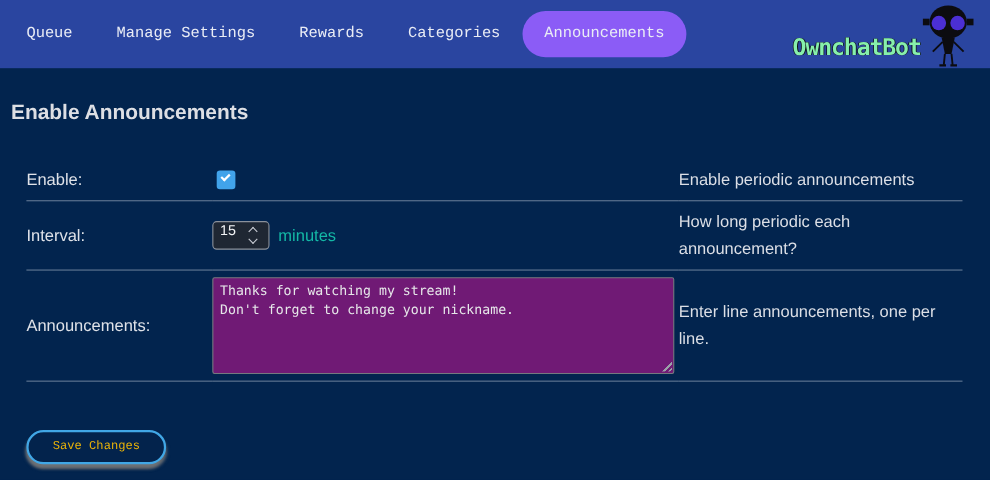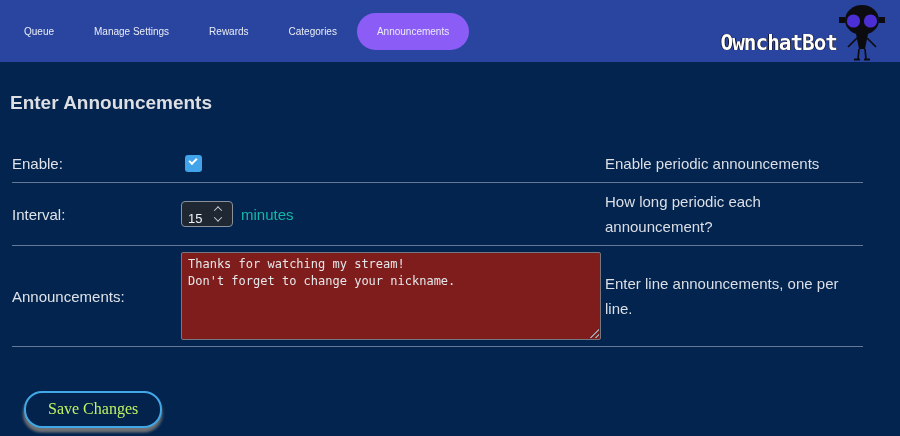"Queue" .nav-tab { font-family: none -> Liberation Mono, monospace; font-size: 10px -> 14px }
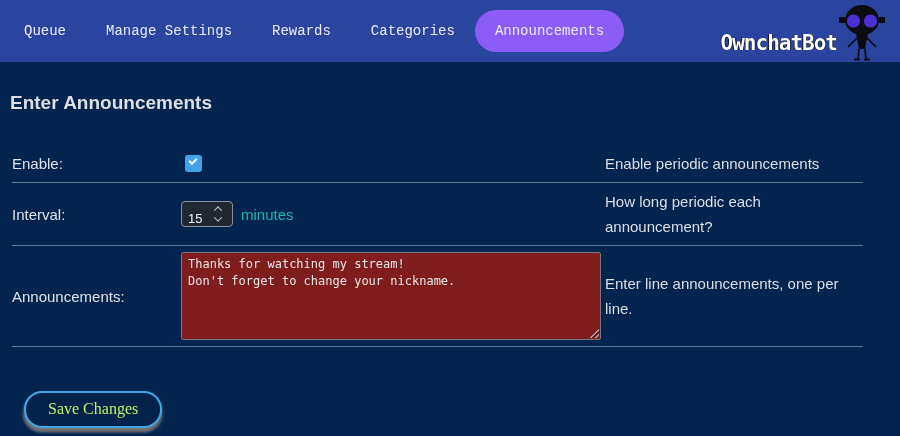"OwnchatBot" .logo-text { color: #ffffff -> #86efac }
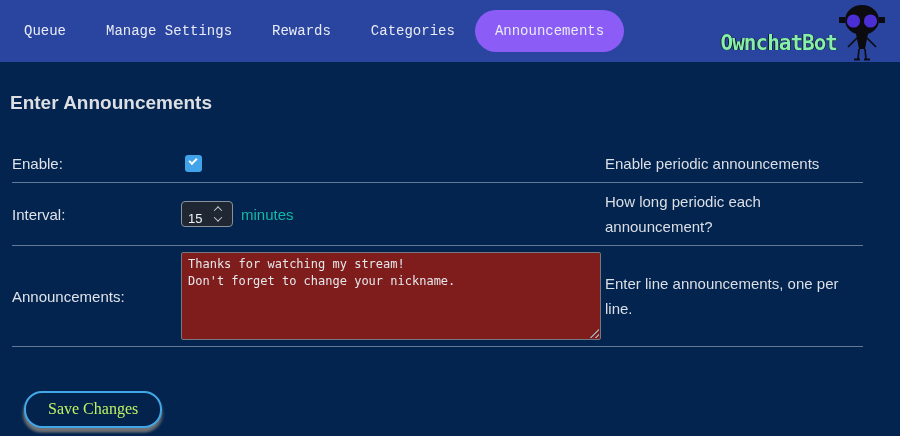"Enter Announcements" h1.page-title { text: Enter -> Enable }
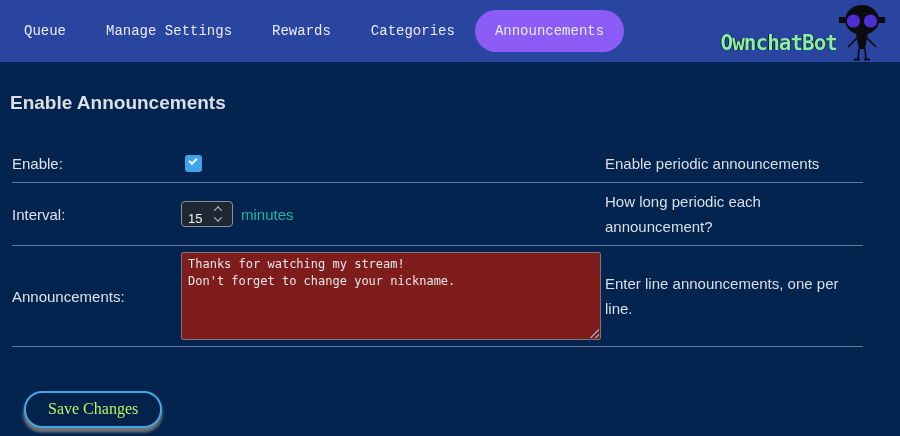"Enable:" .form-table { margin-left: 2px -> 14px }
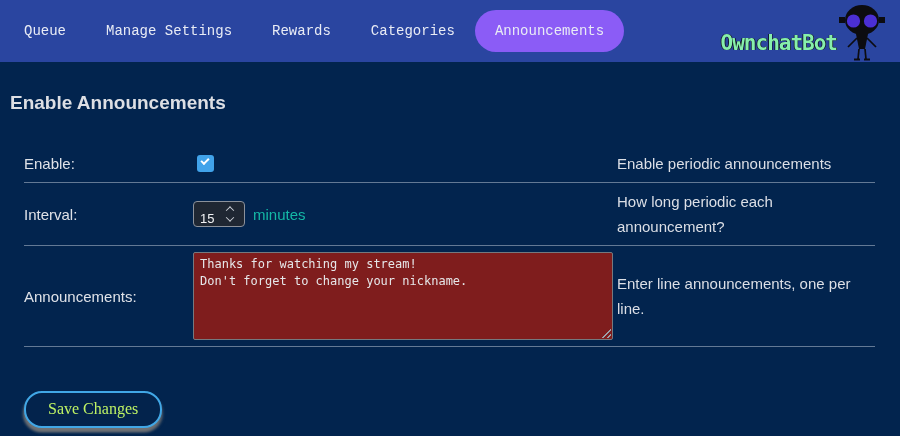"15" .number-box { align-items: flex-end -> flex-start }
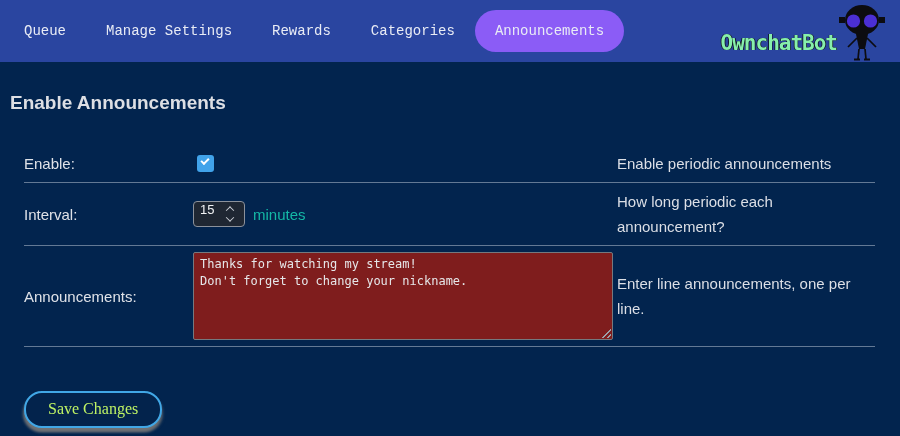"Thanks for watching my stream!" textarea.announcements { background: #7f1d1d -> #701a75 }
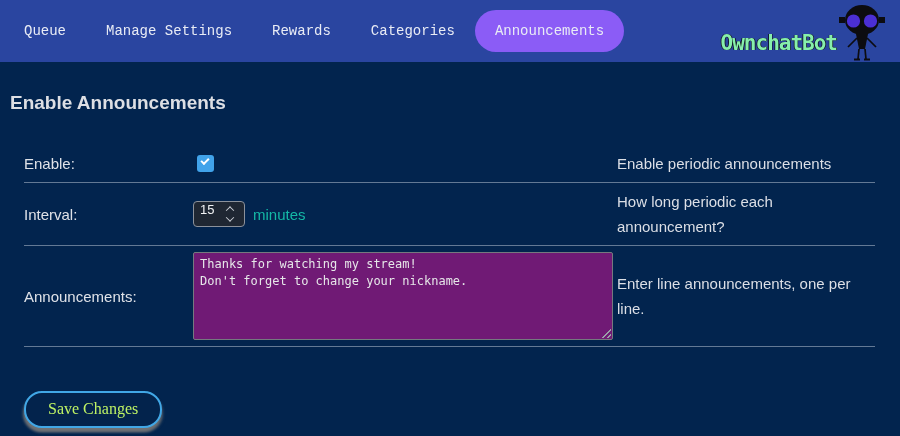"Save Changes" .save-button { color: #bef264 -> #eab308; font-family: Liberation Serif, serif -> Liberation Mono, monospace; font-size: 16px -> 11px }
